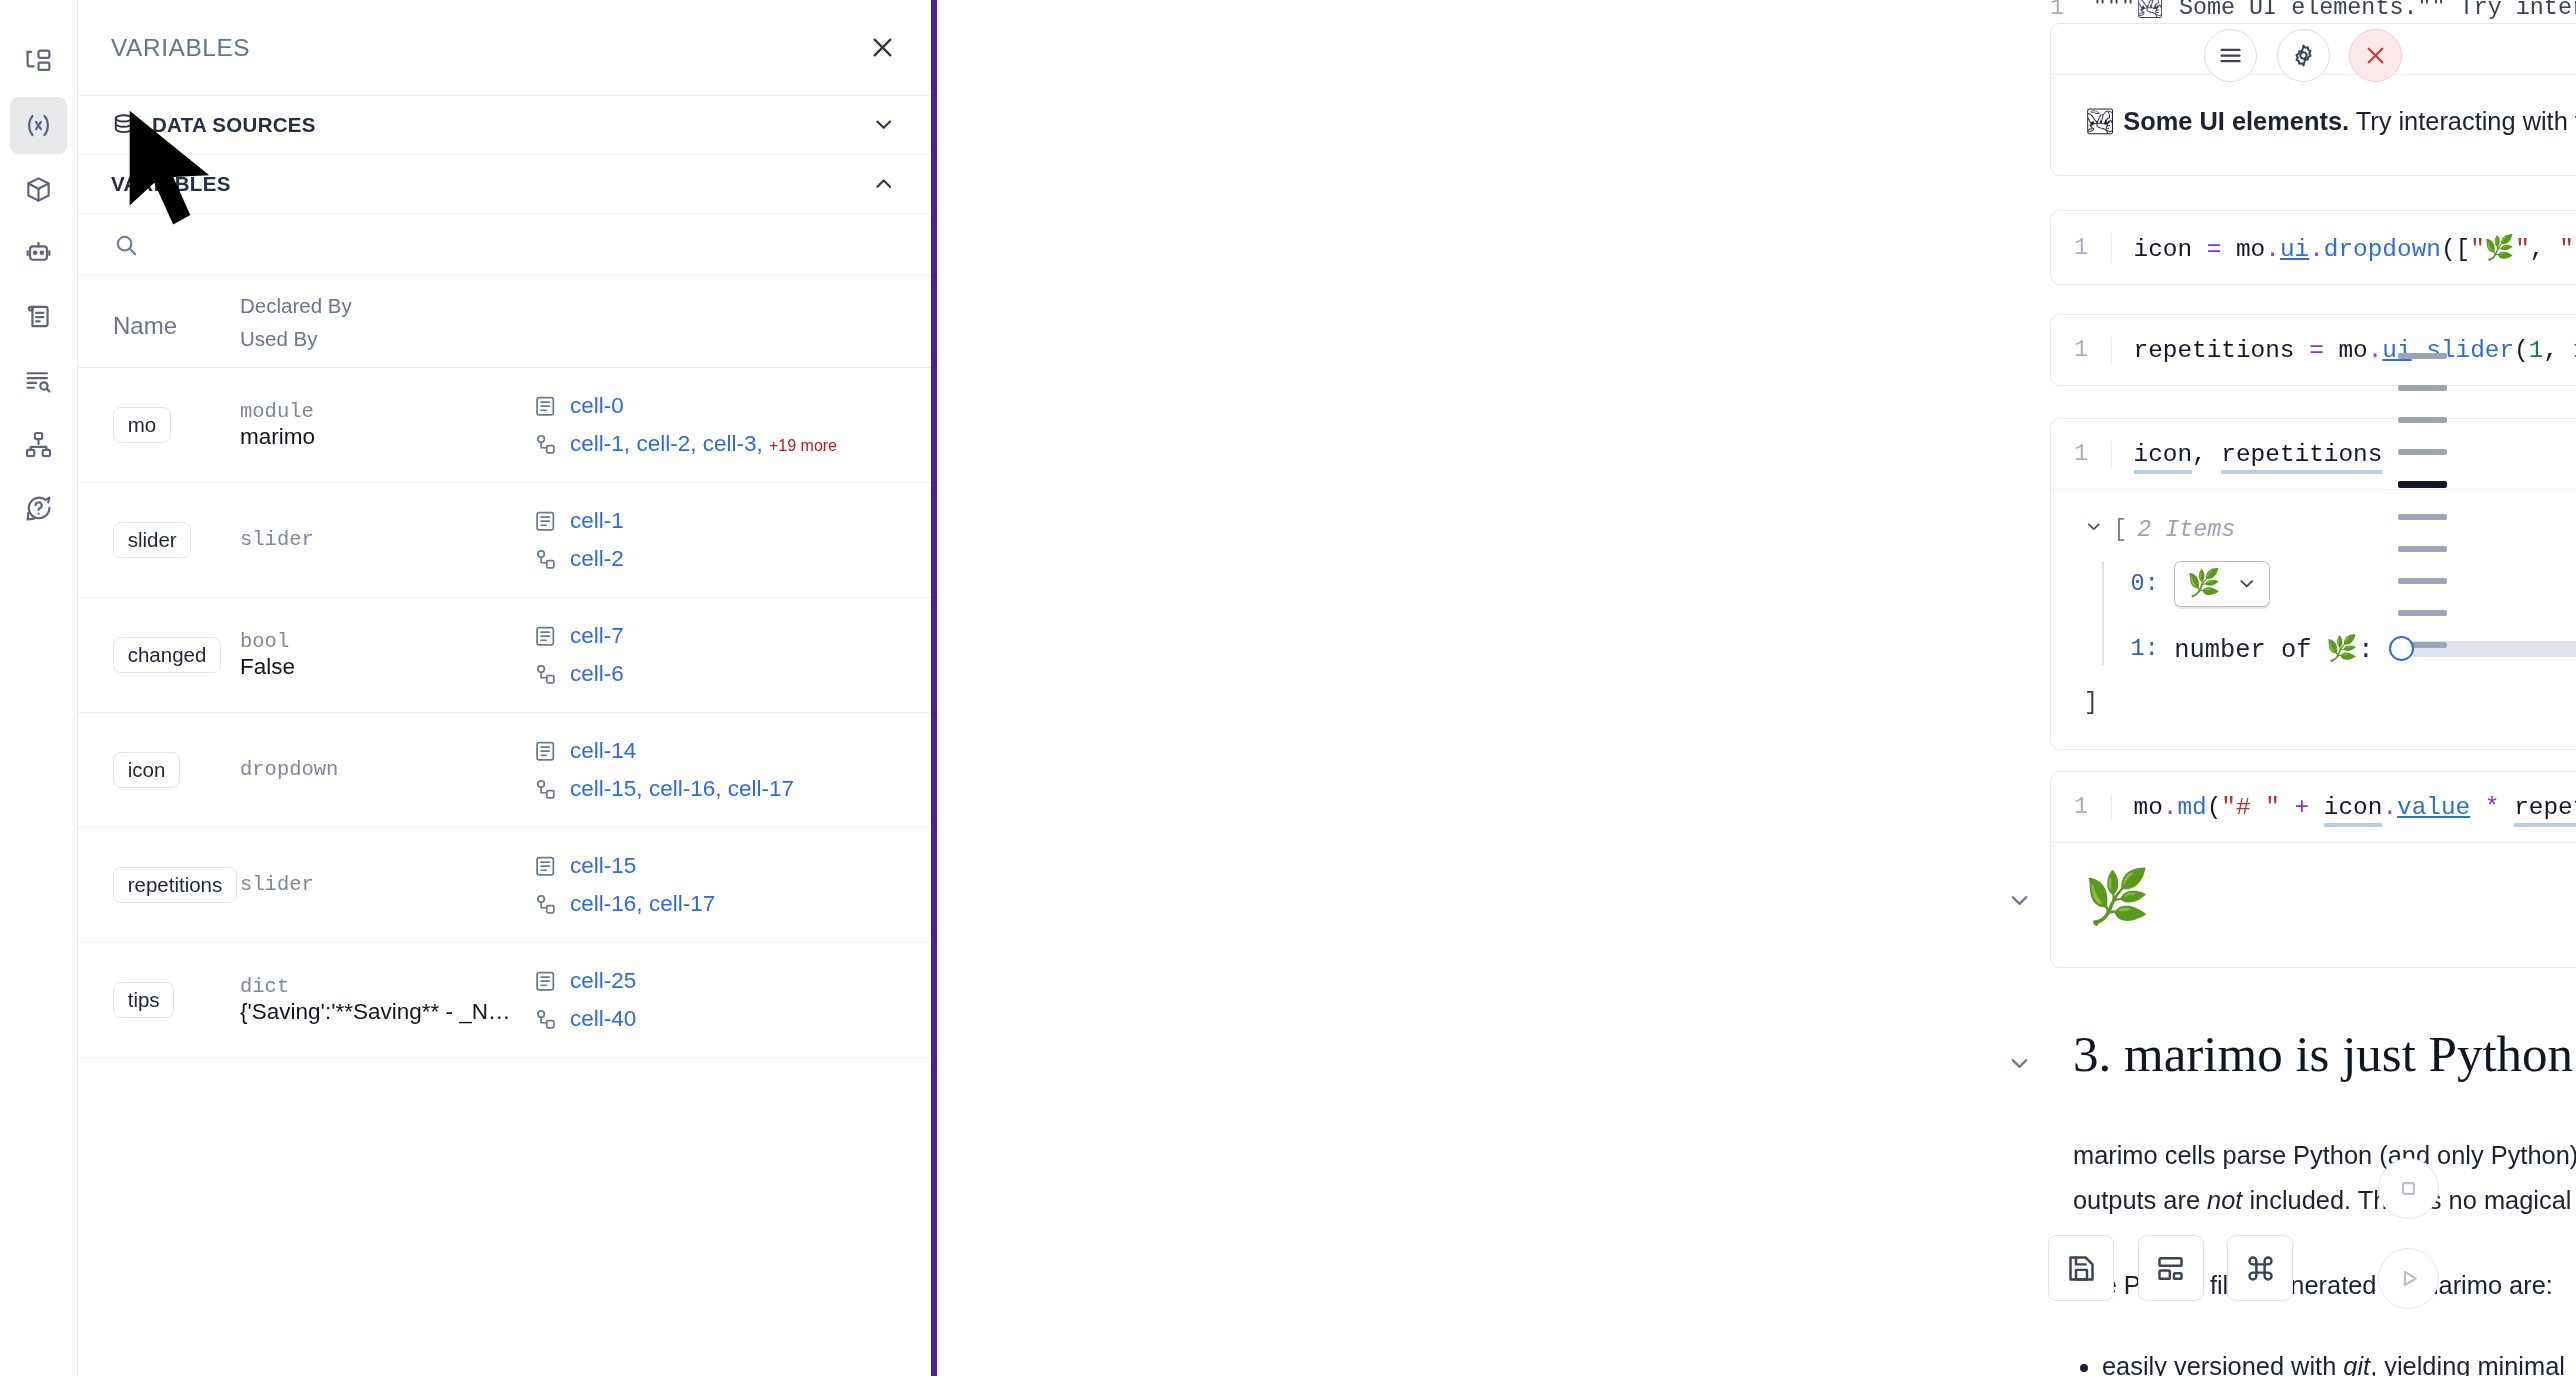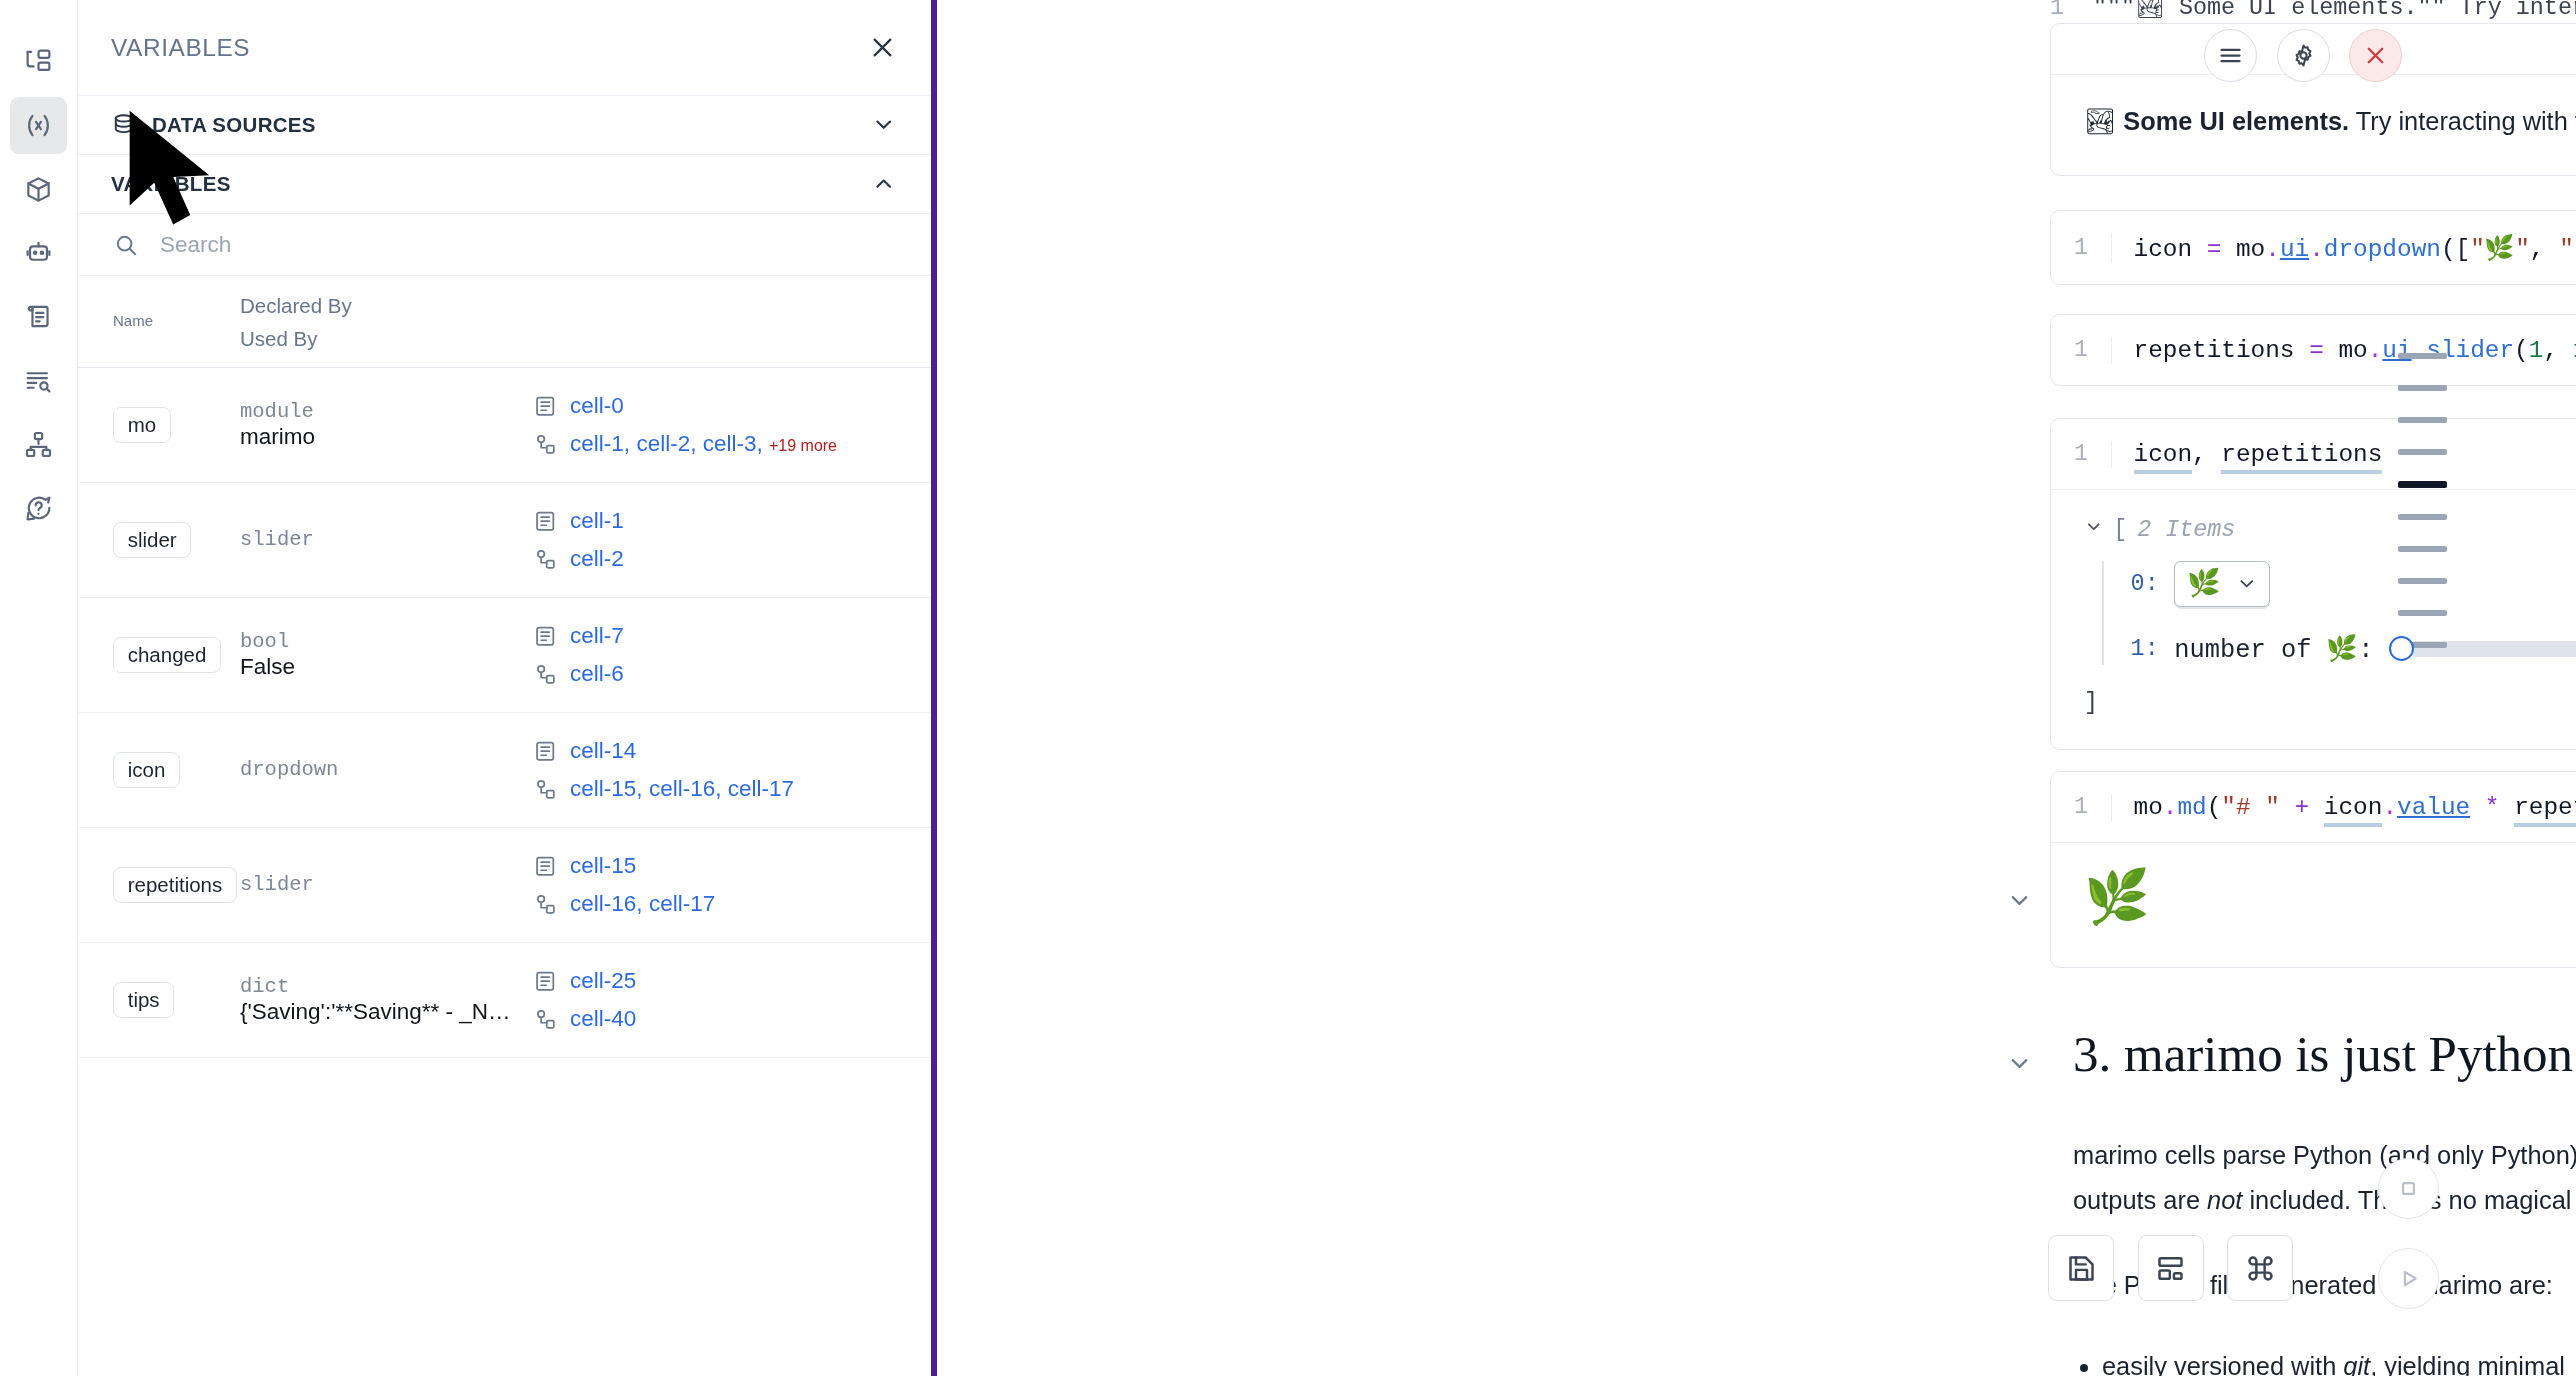"Search" input.search-input { html: <input> -> none }
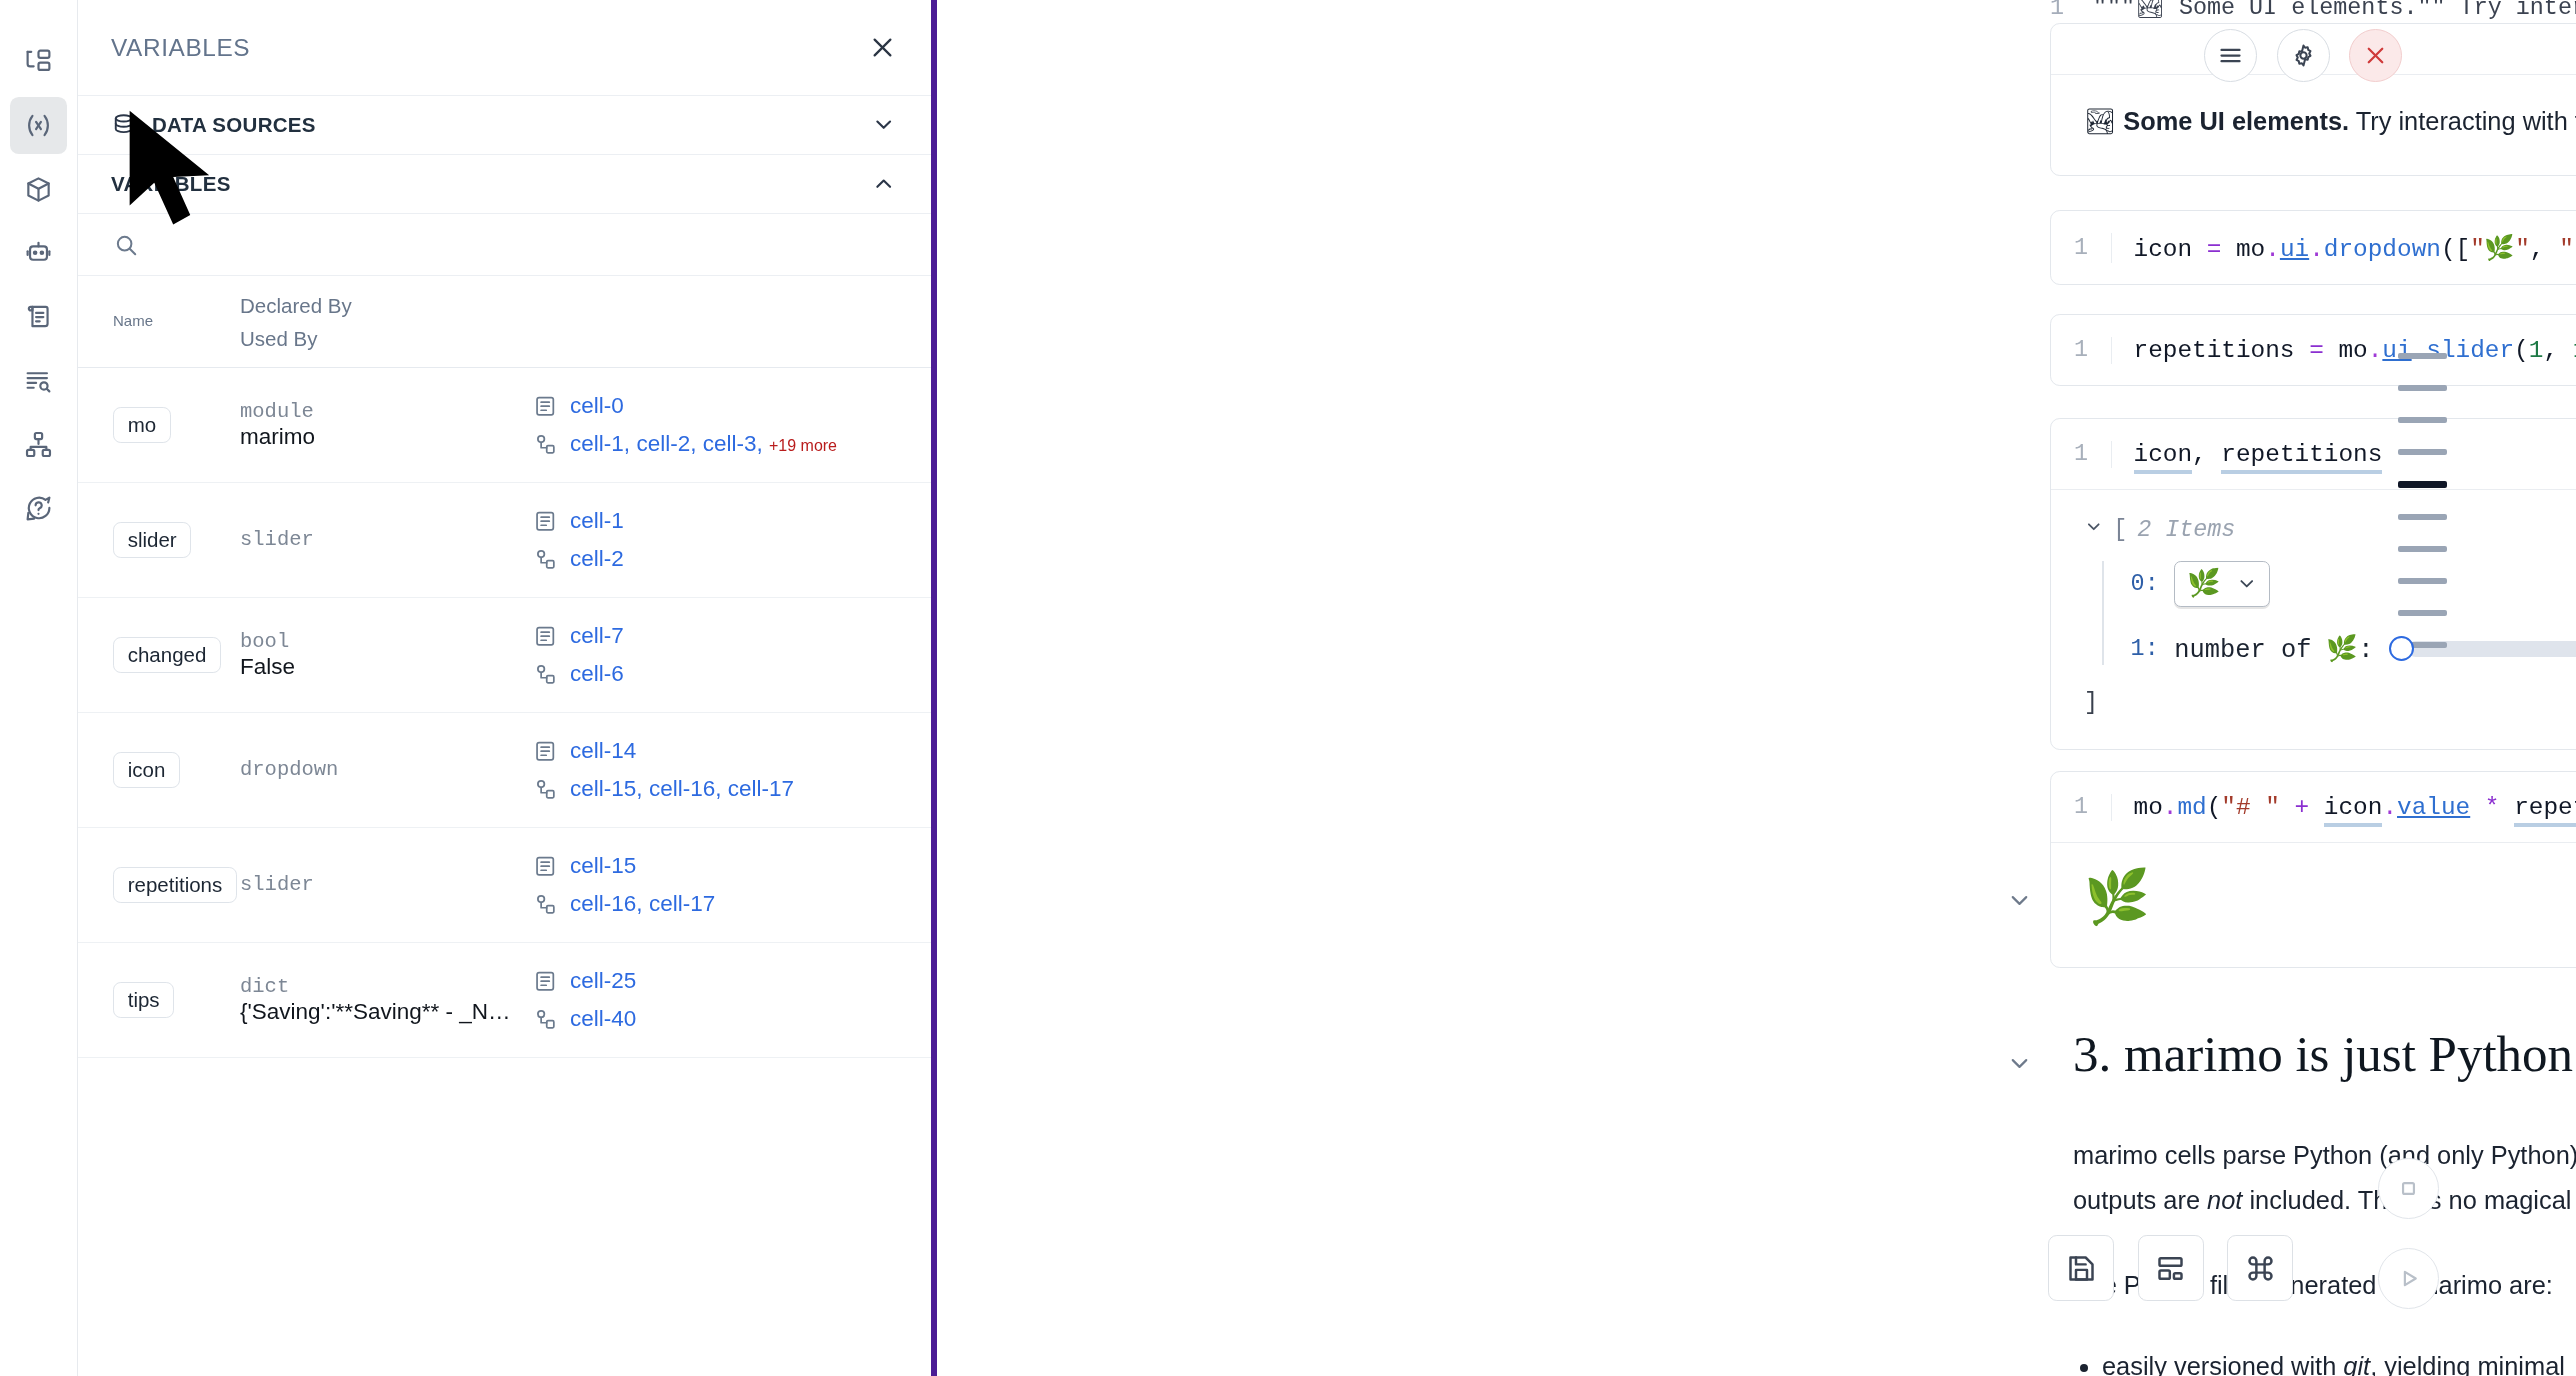"Name" .th-name { font-size: 15px -> 24px }
